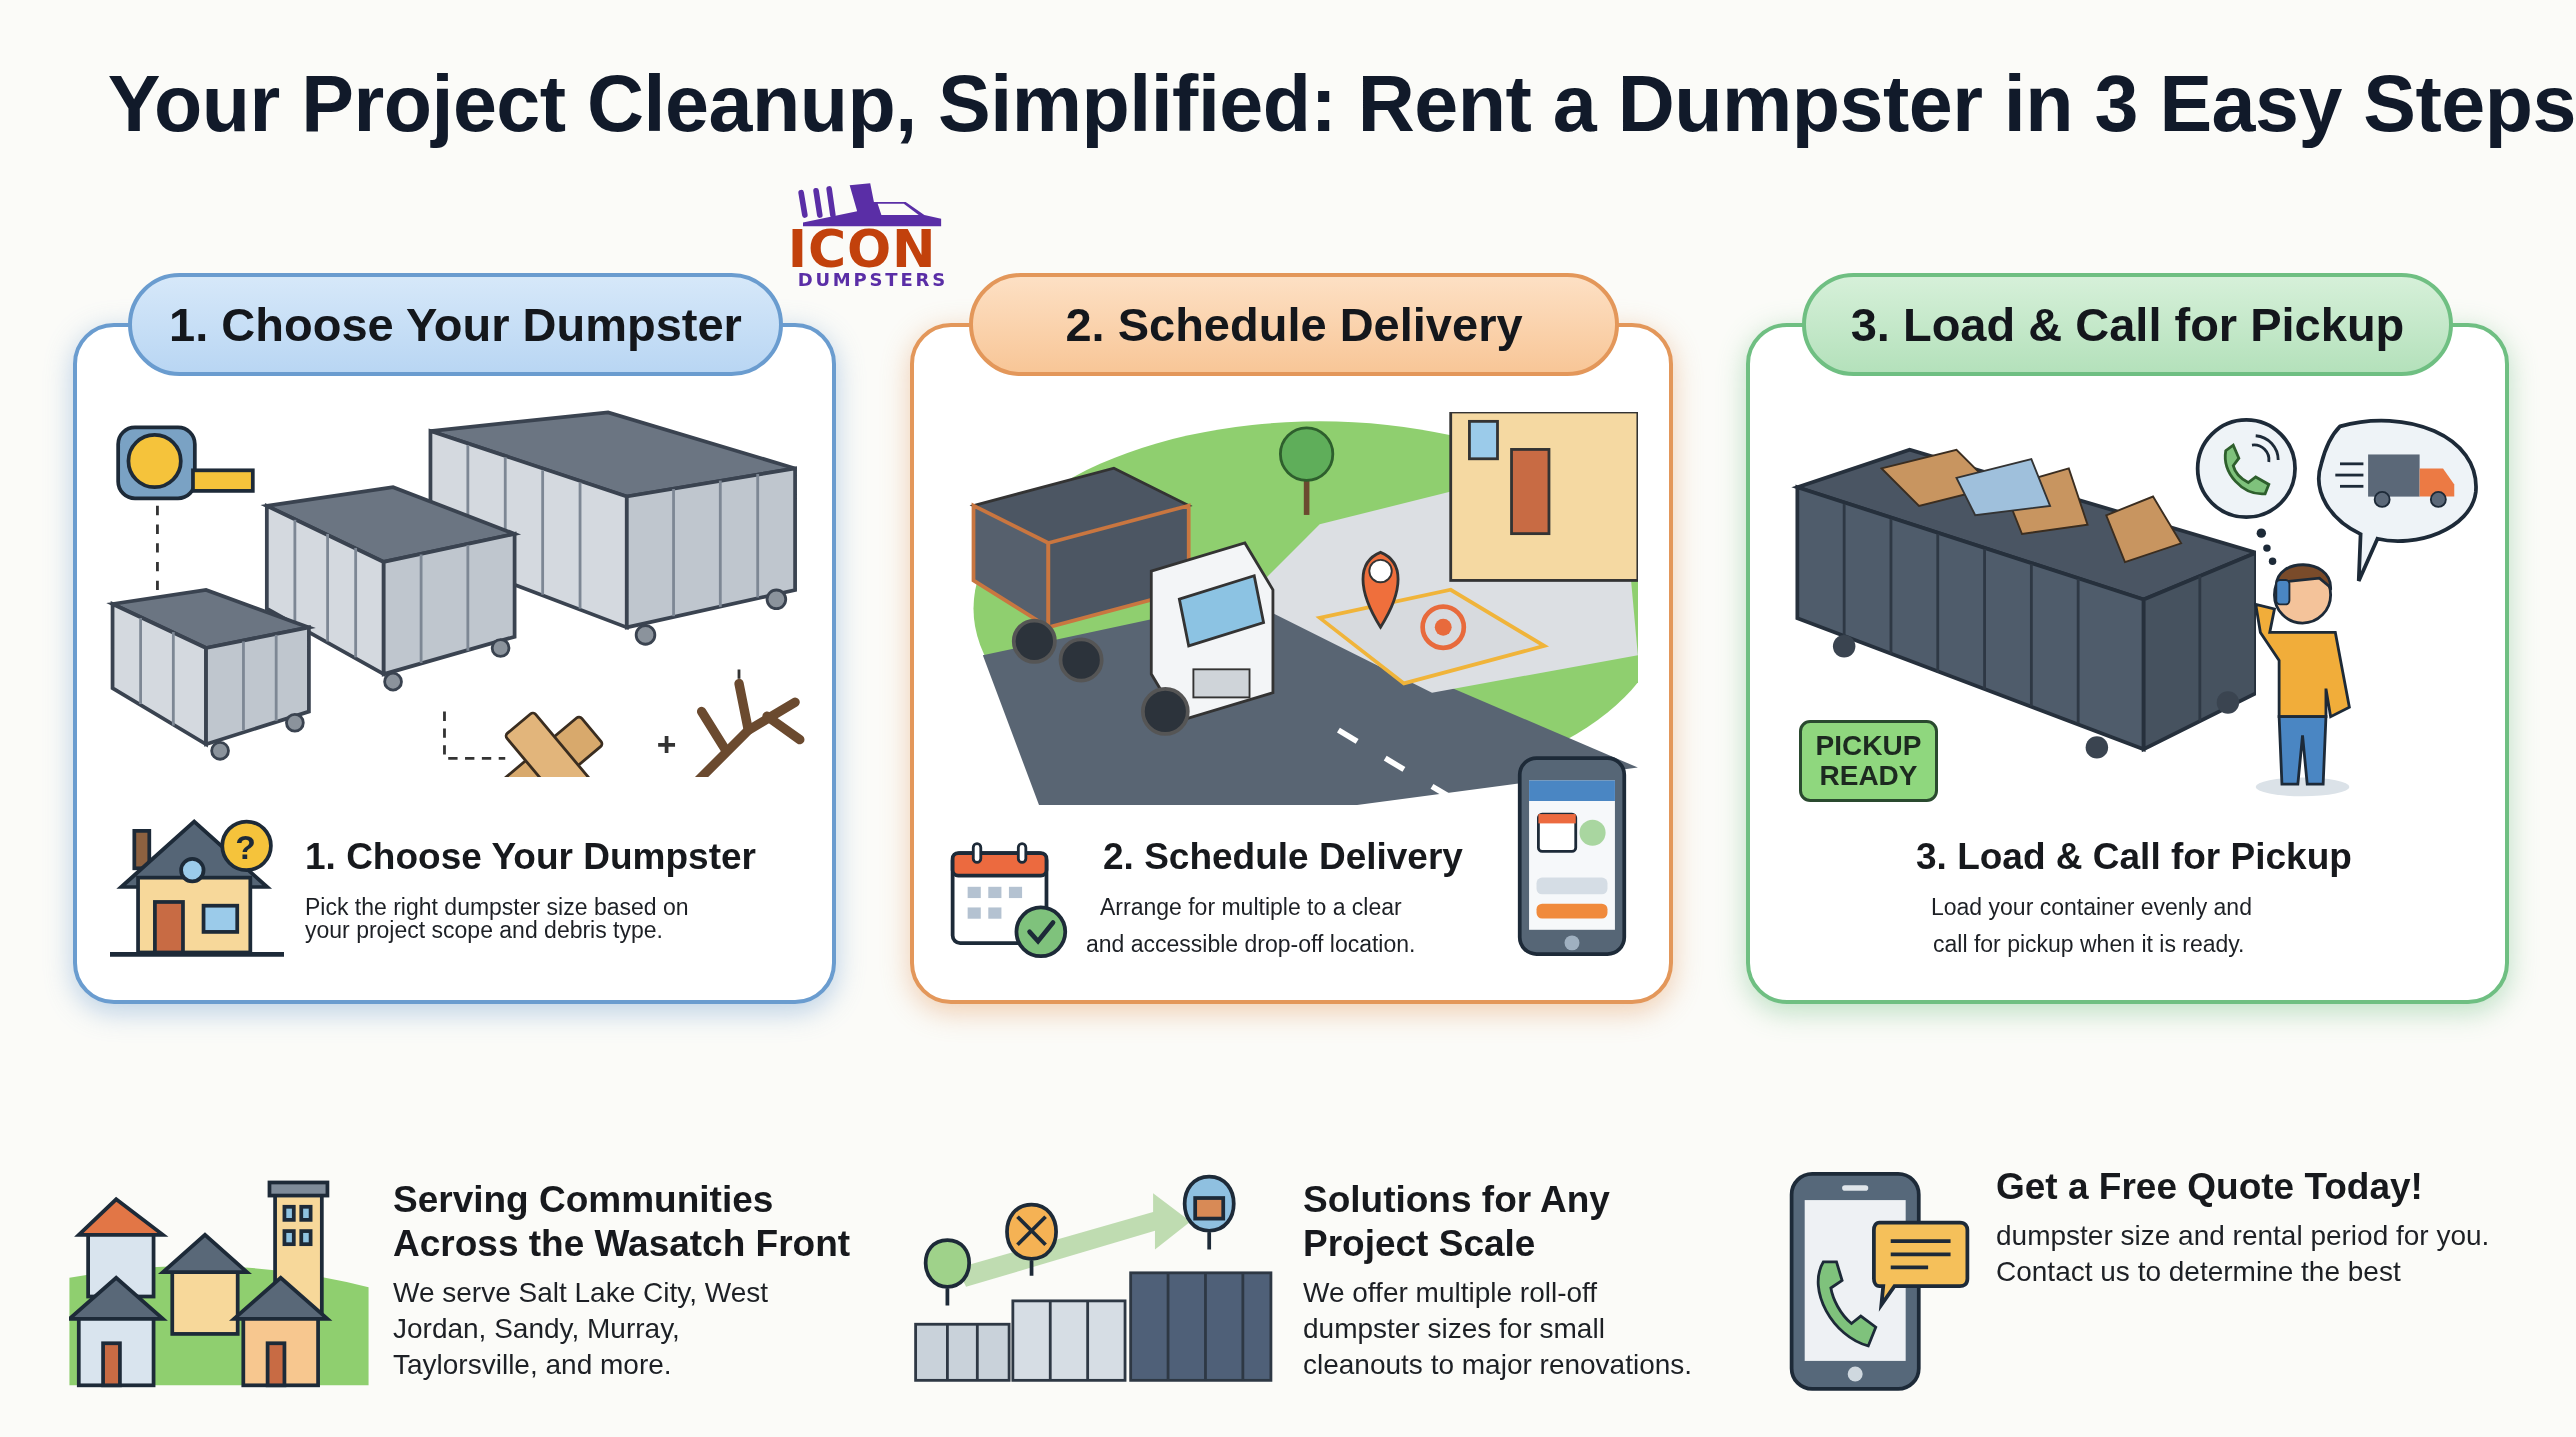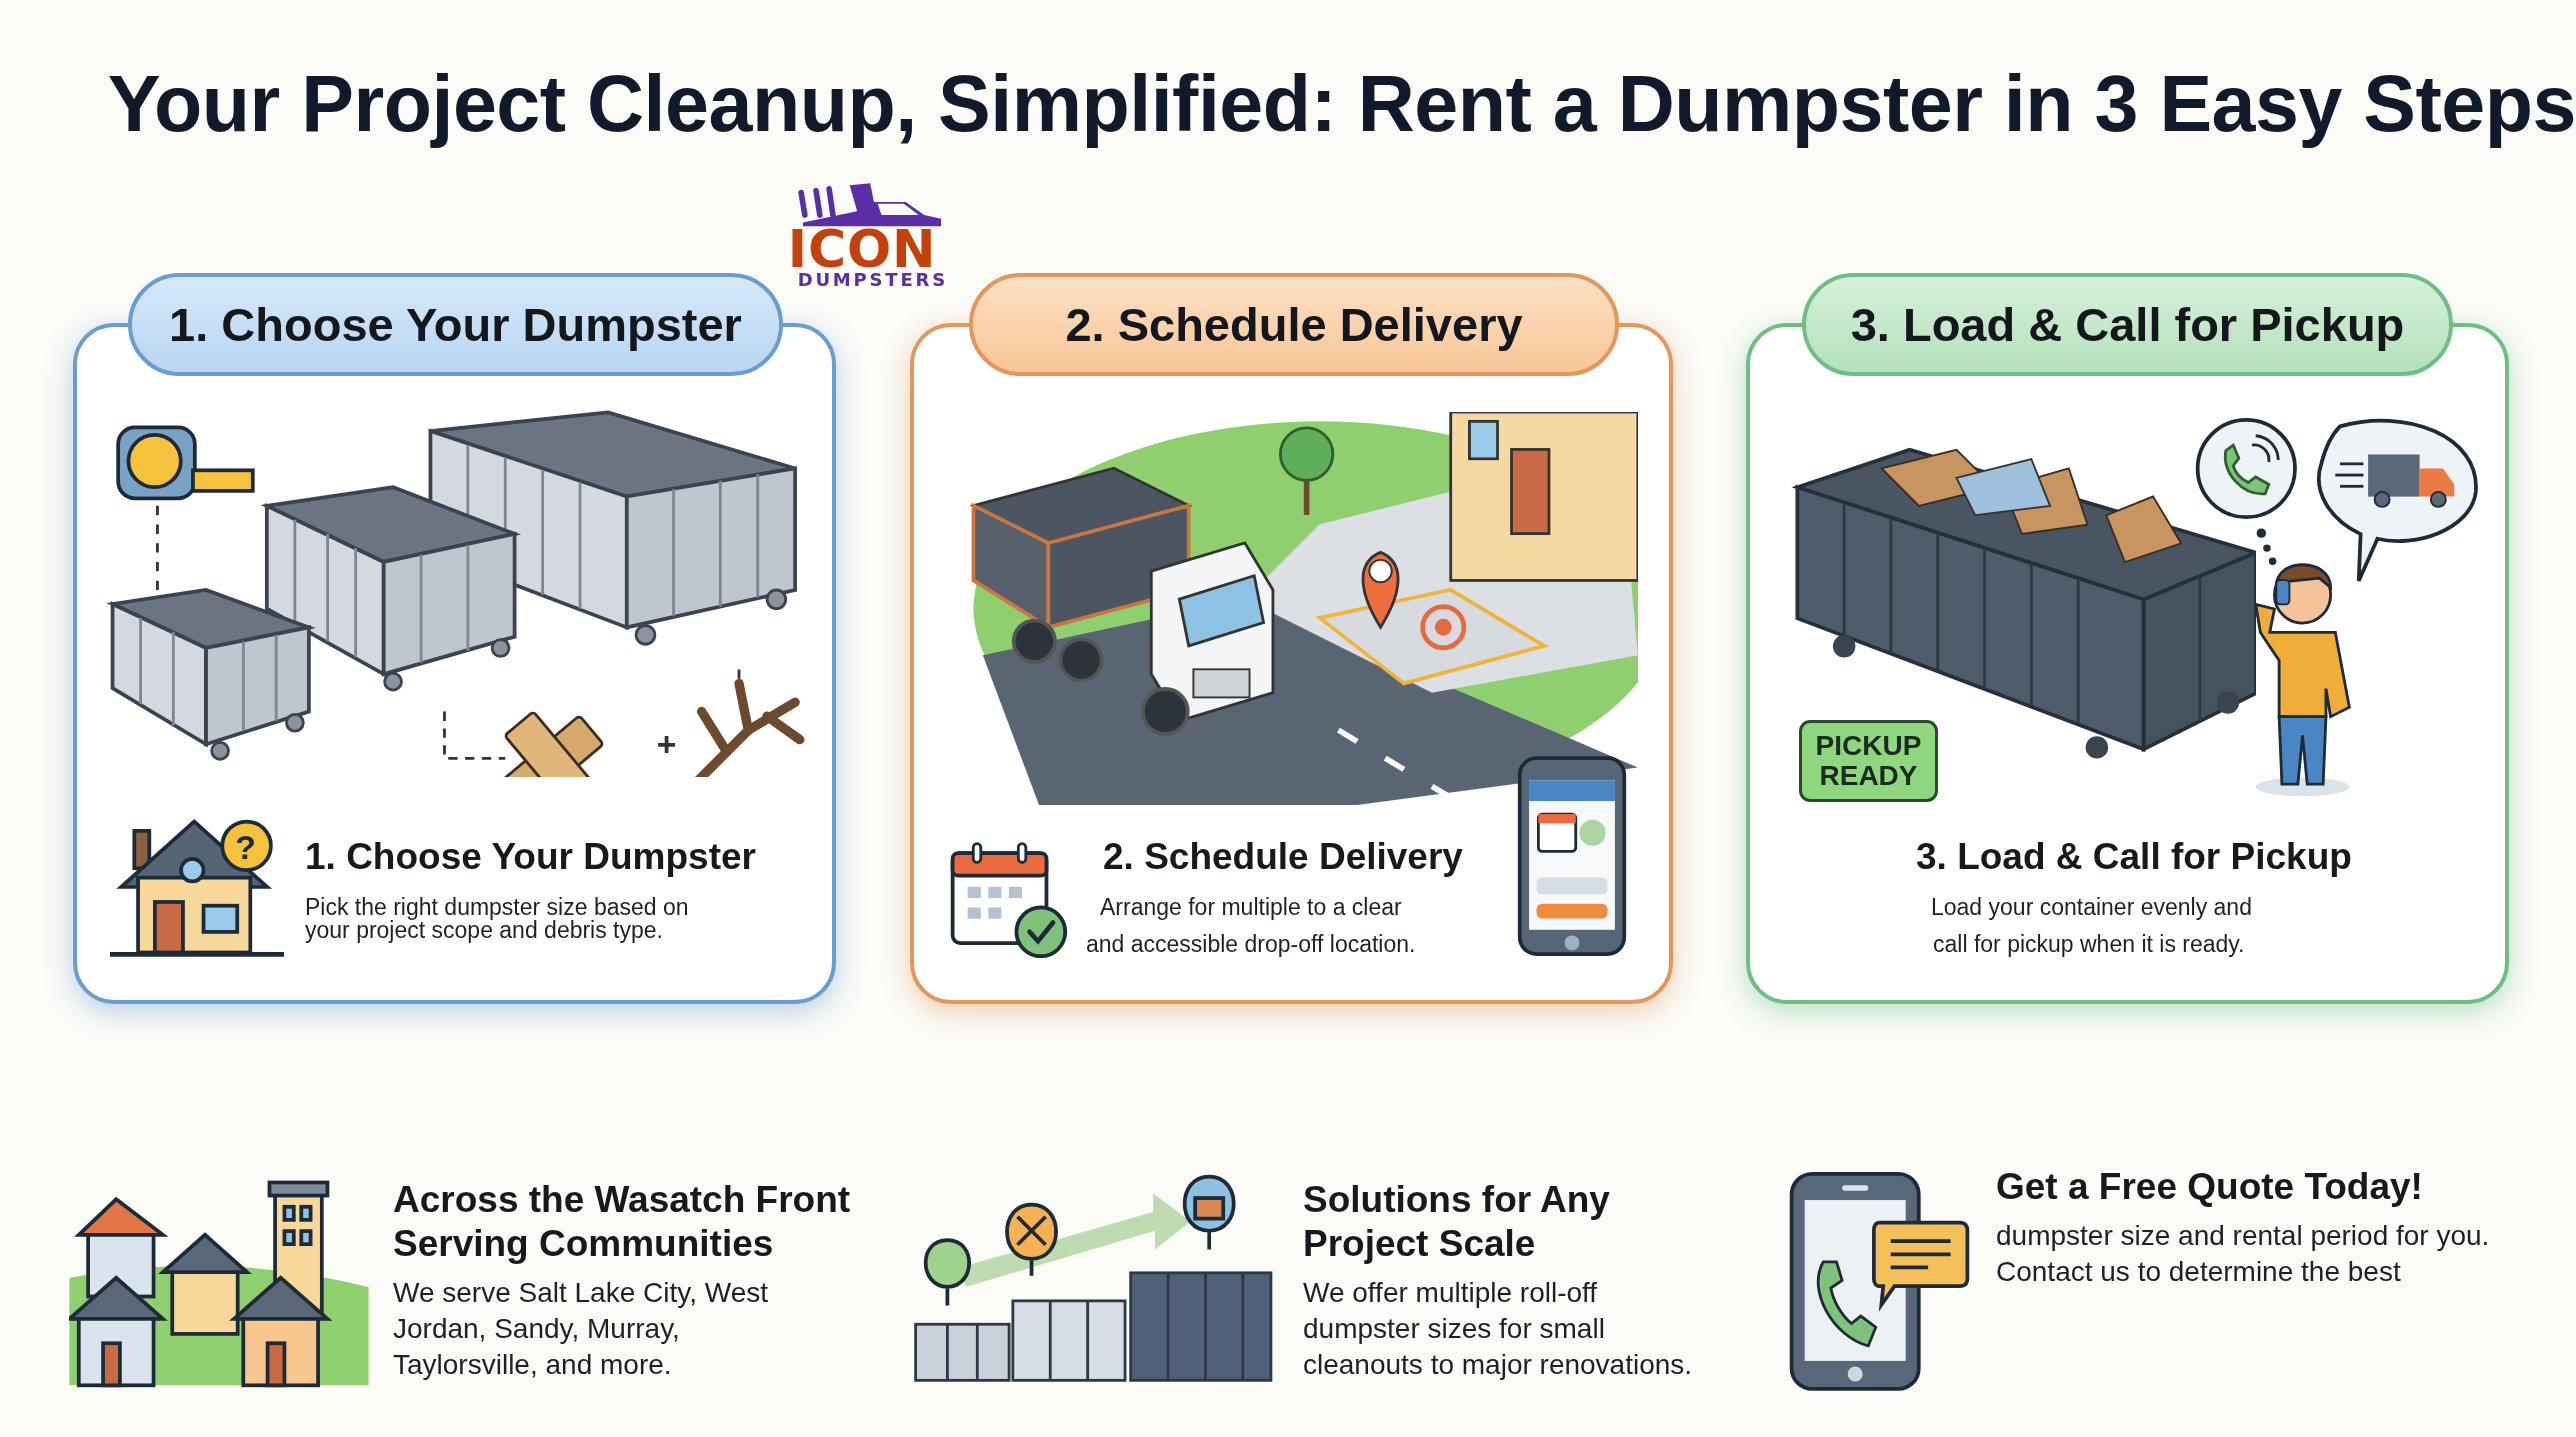"Across the Wasatch Front" div { order: before "Serving Communities" -> after "Serving Communities" }
